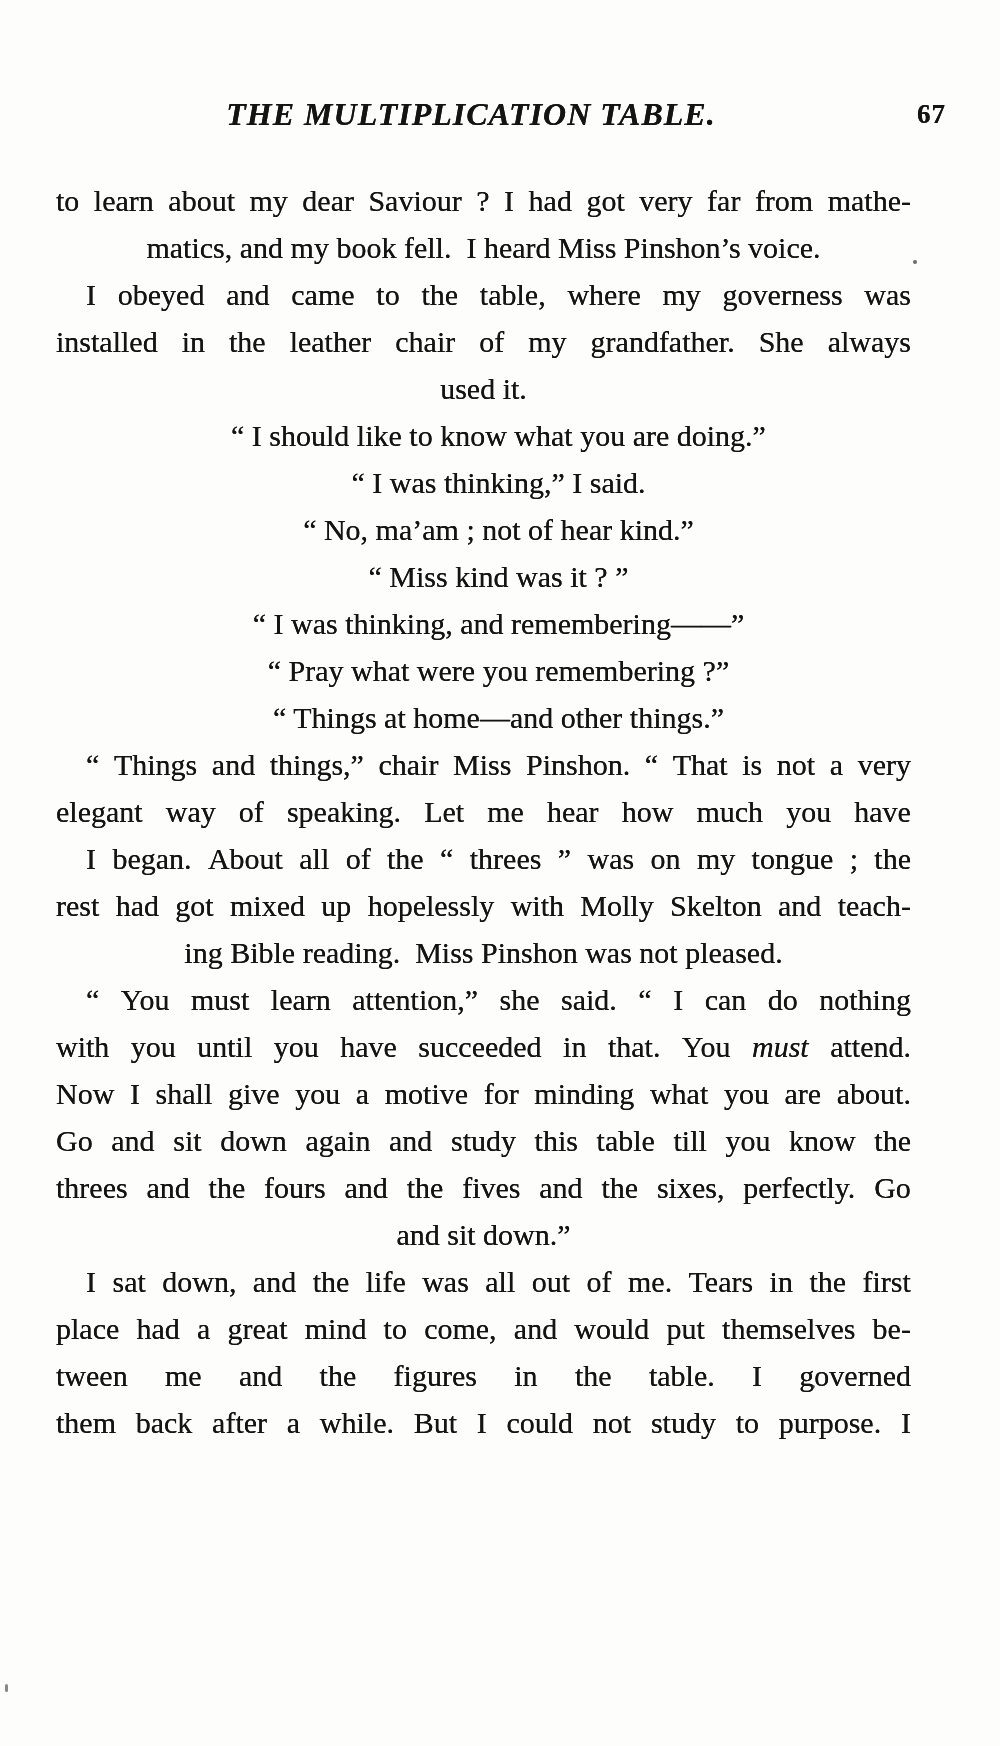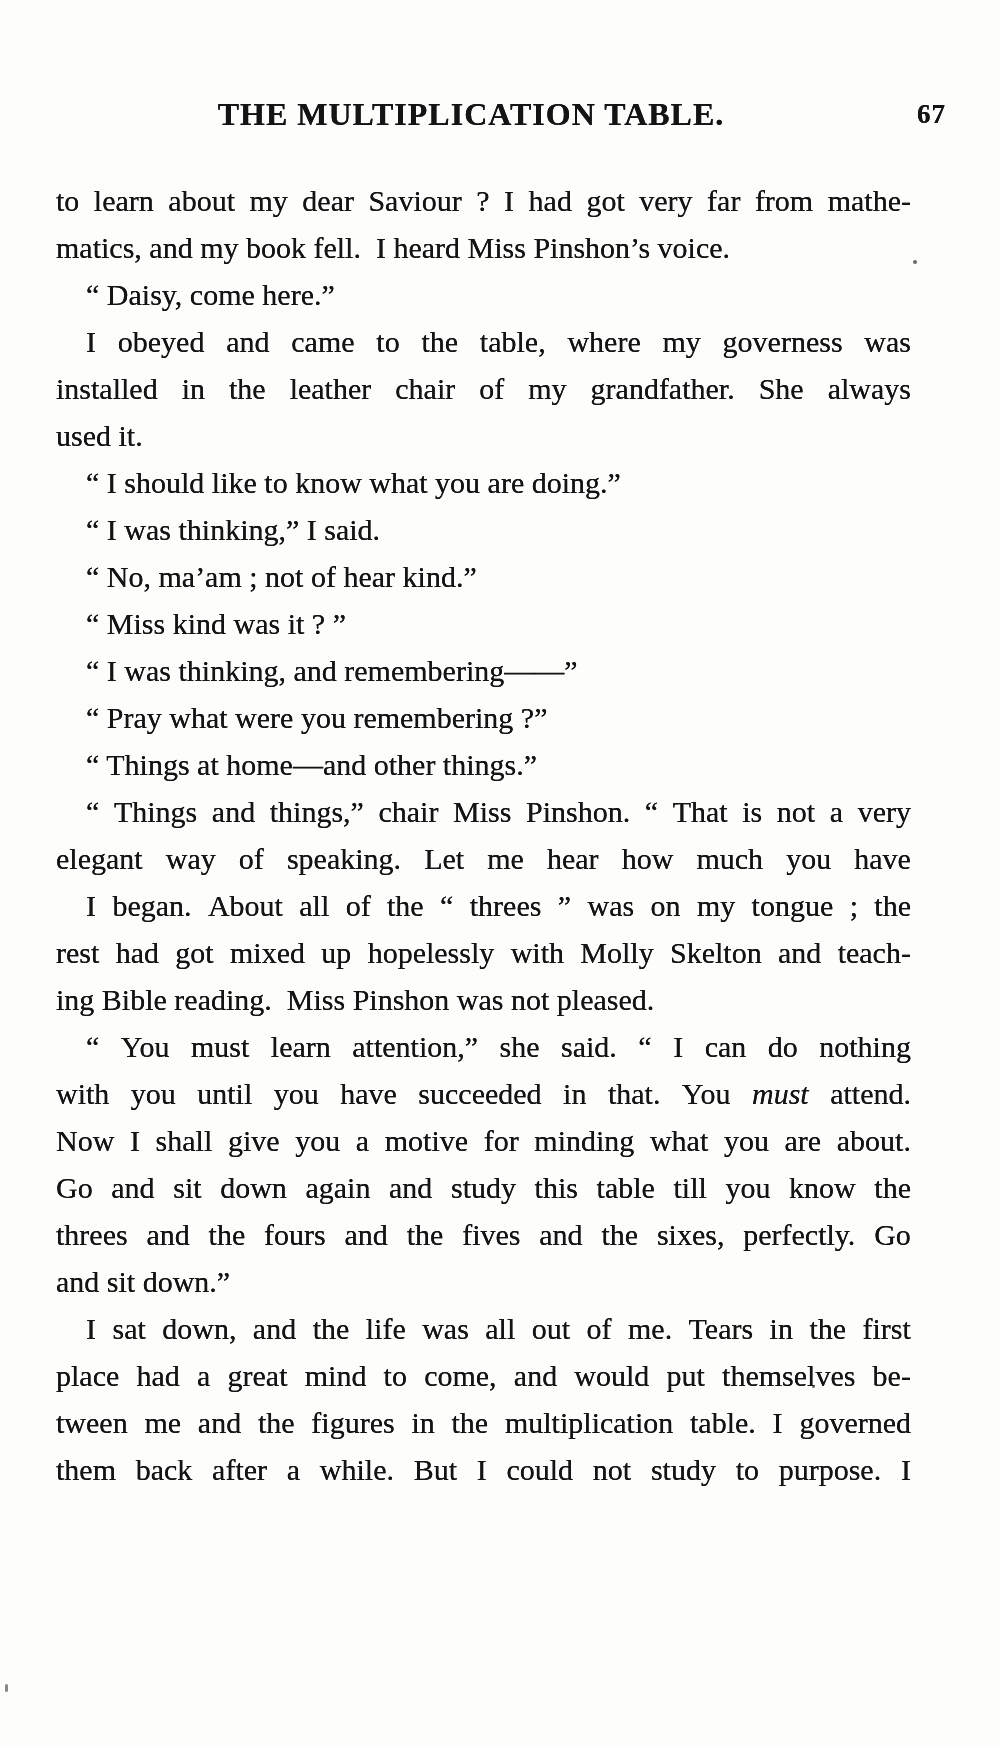"THE MULTIPLICATION TABLE." .title { font-style: none -> italic }
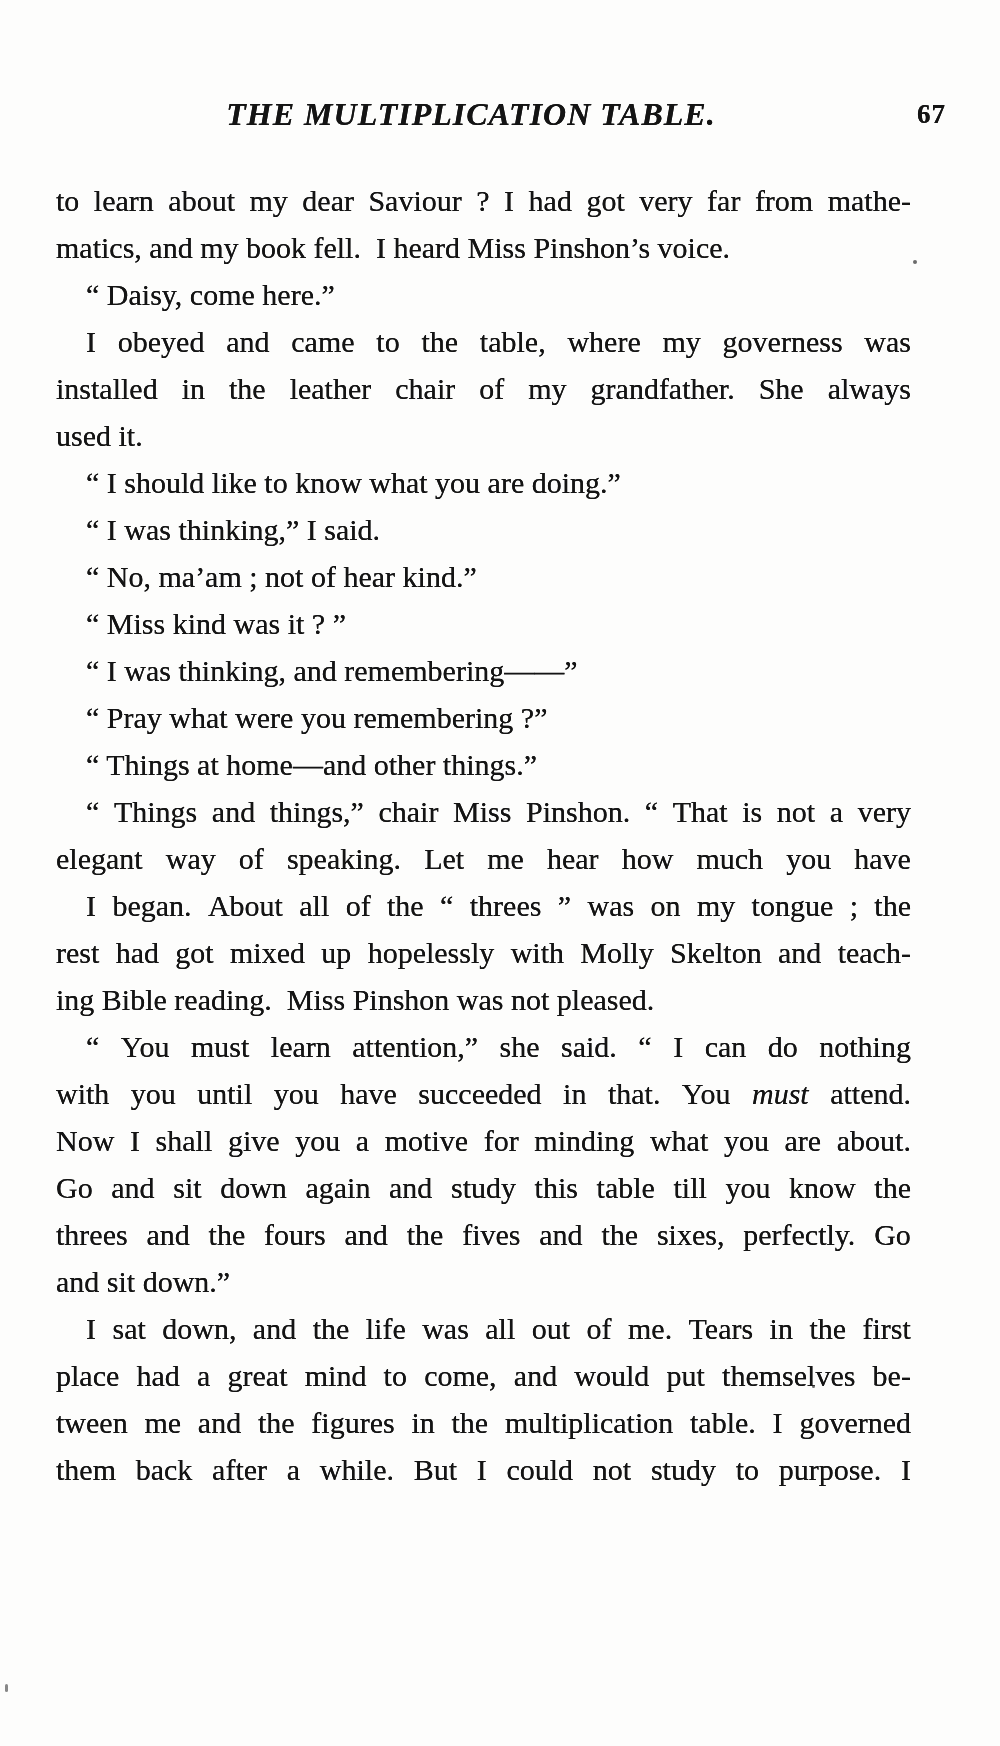"to" .line { text-align: none -> center }
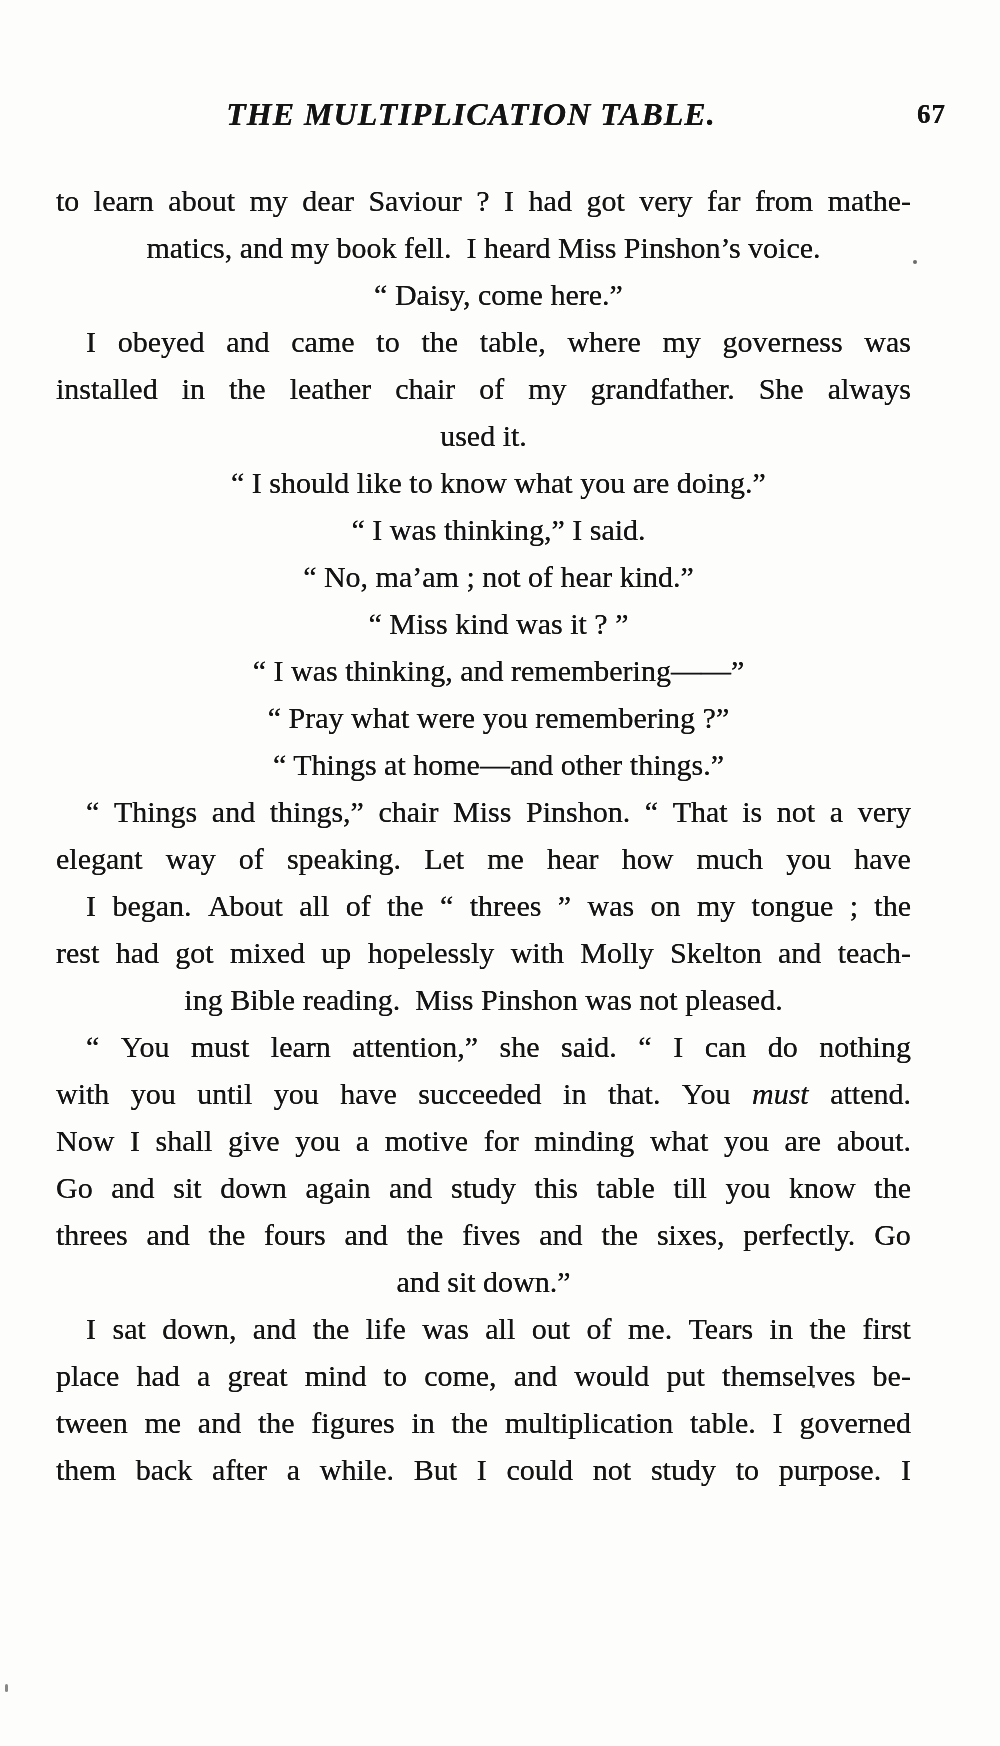"“ Daisy, come here.”" div.line { html: <div><span>“ Daisy, come here.”</span></div> -> none }
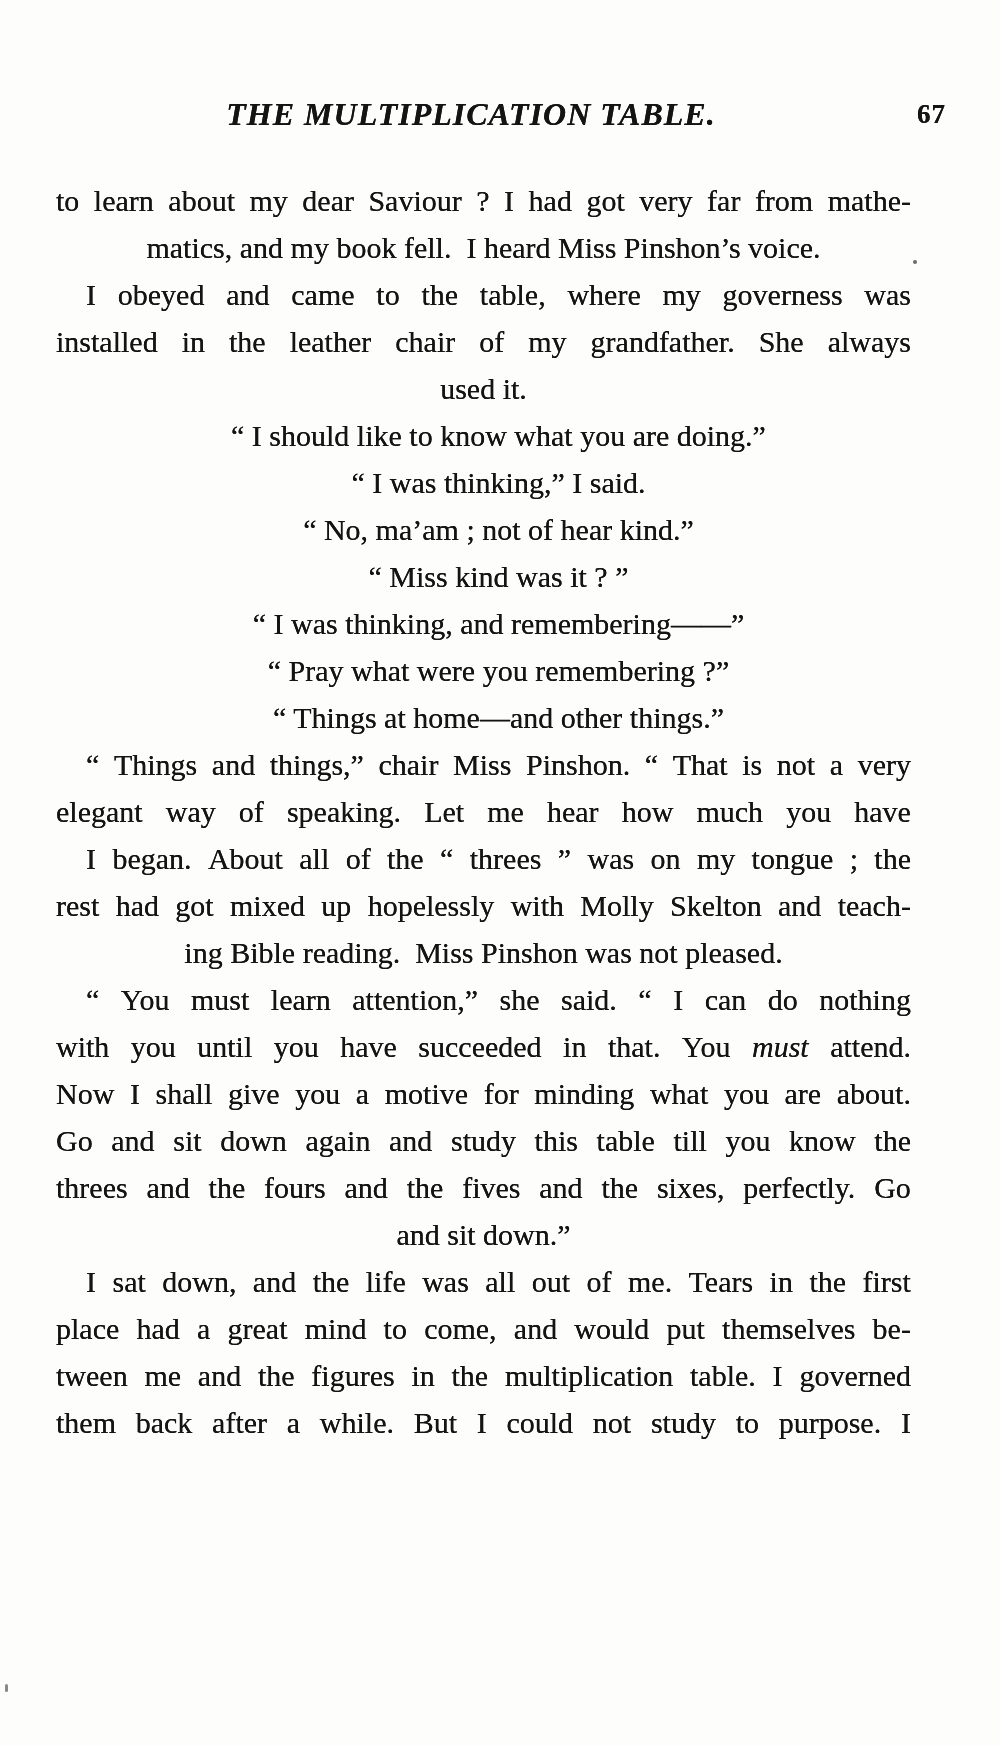"multiplication" span { html: <span>multiplication</span> -> none }
